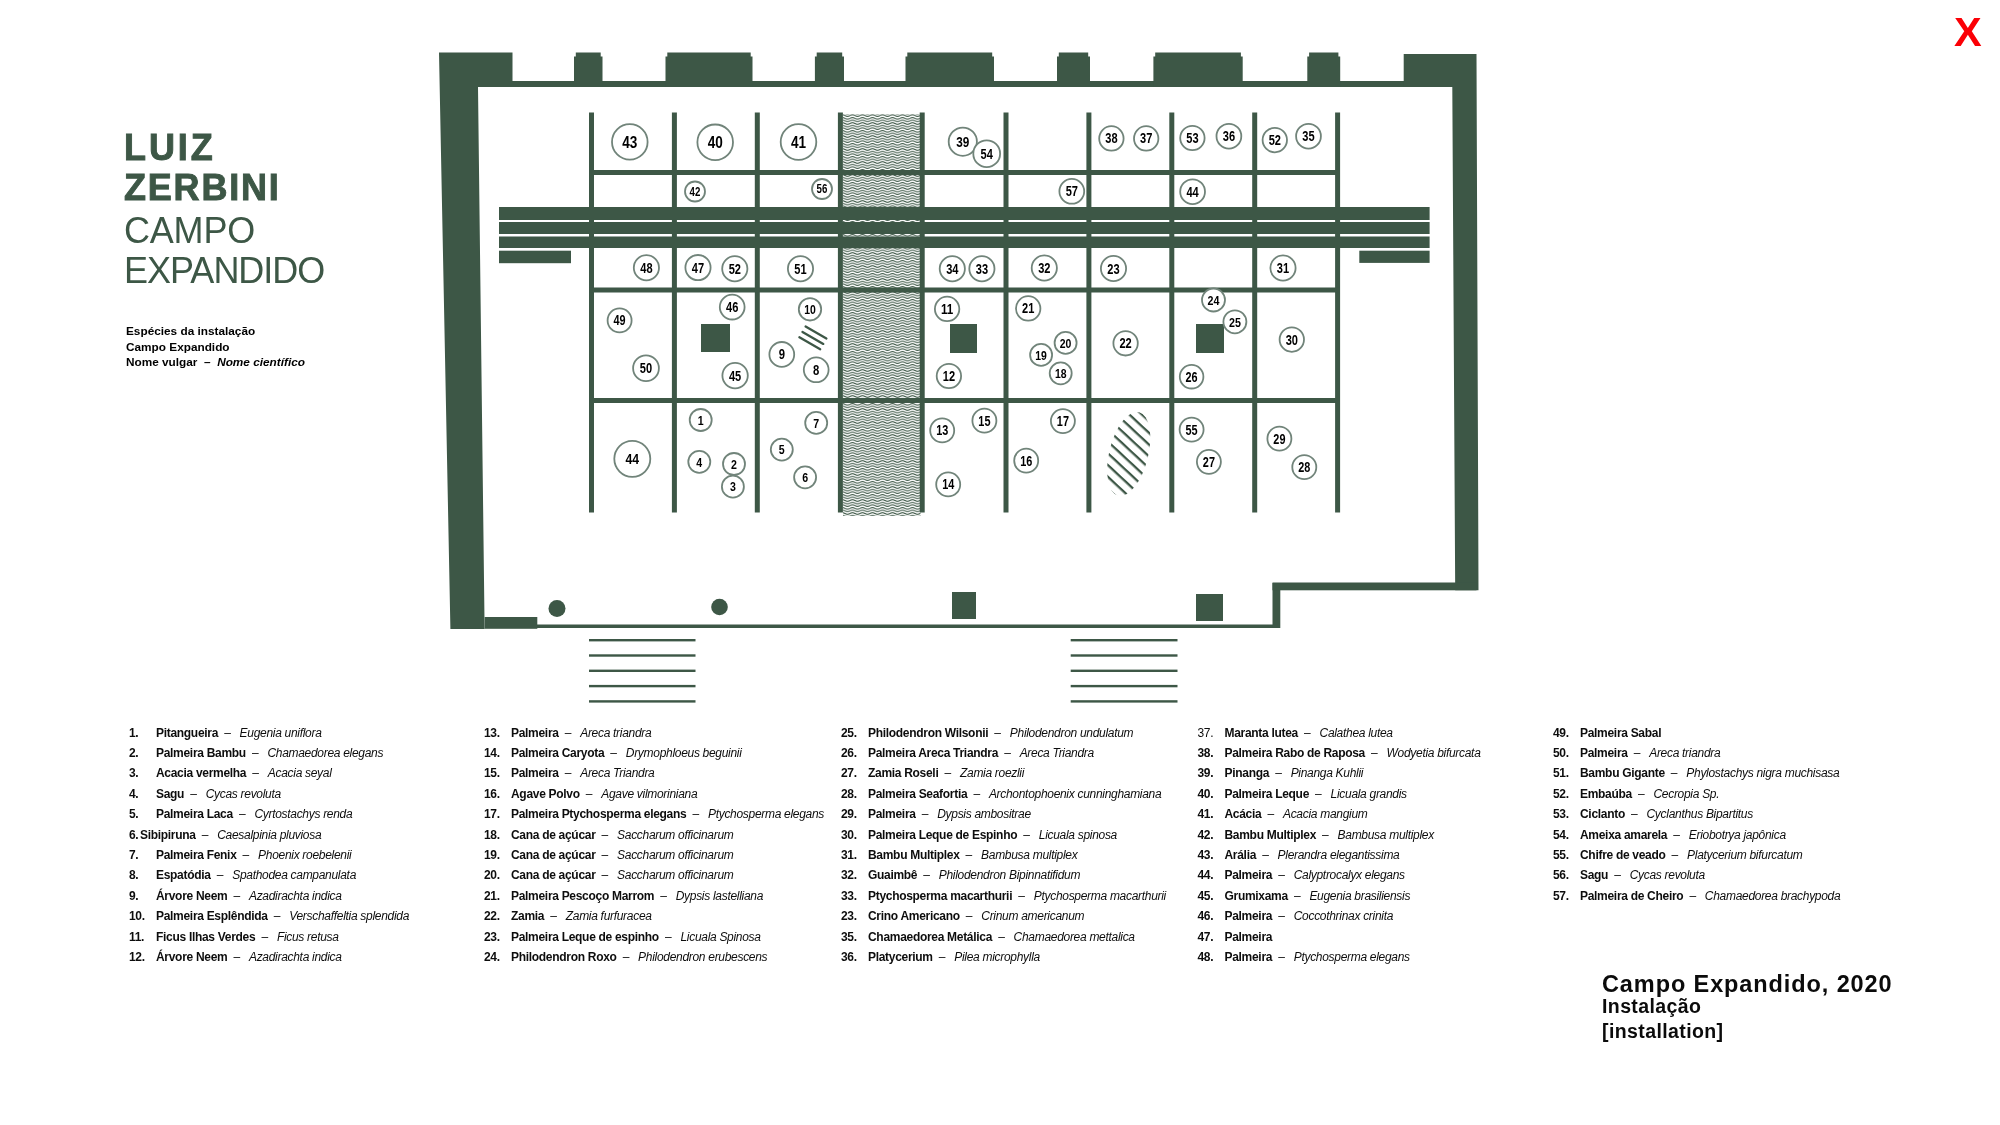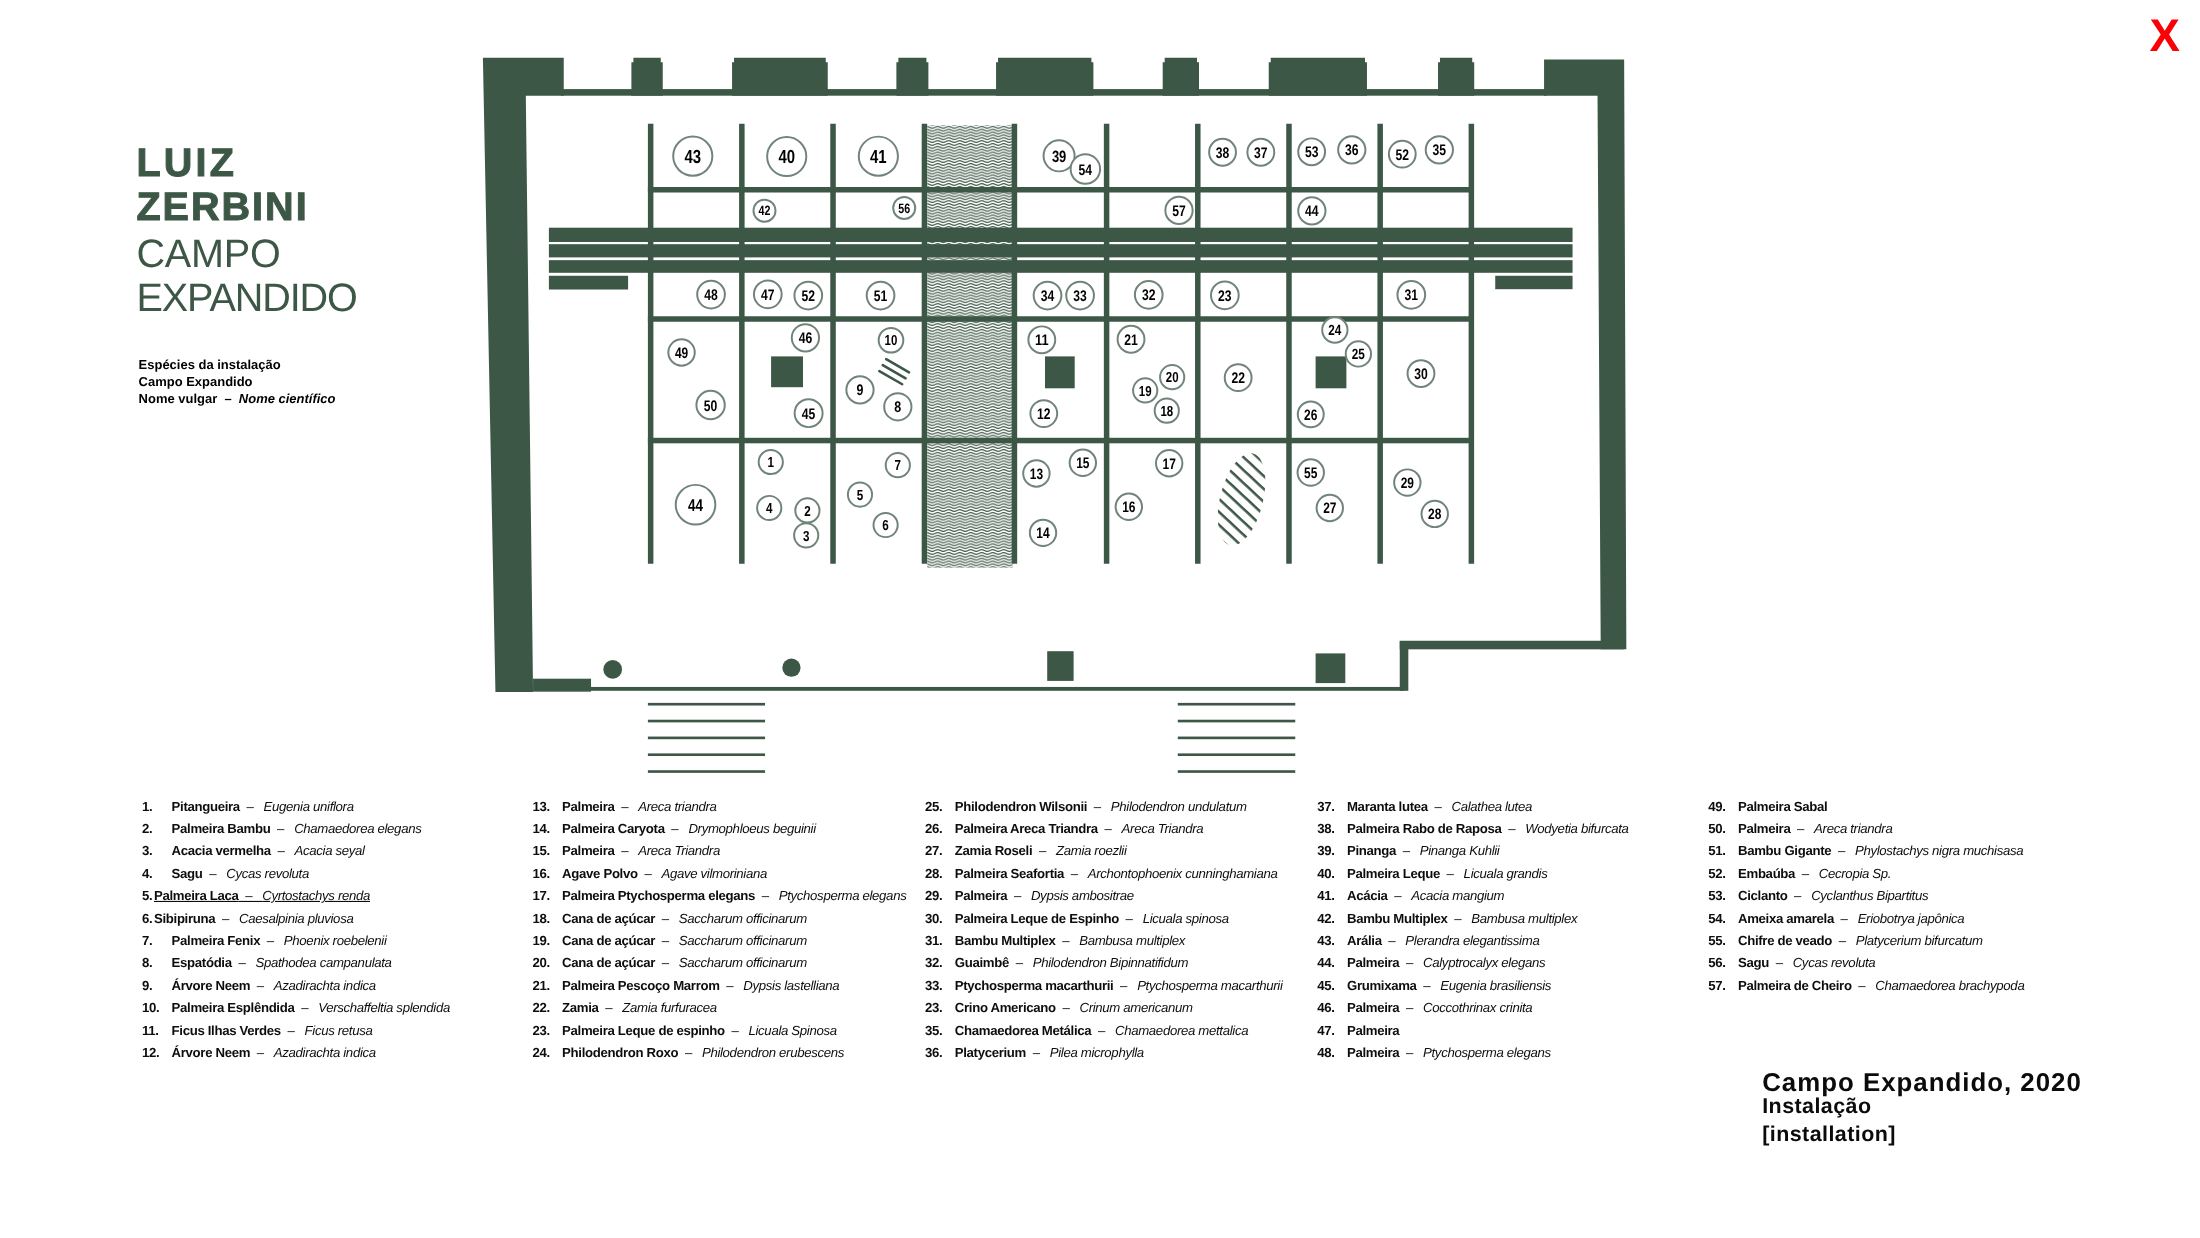"37." span { font-weight: bold -> normal }
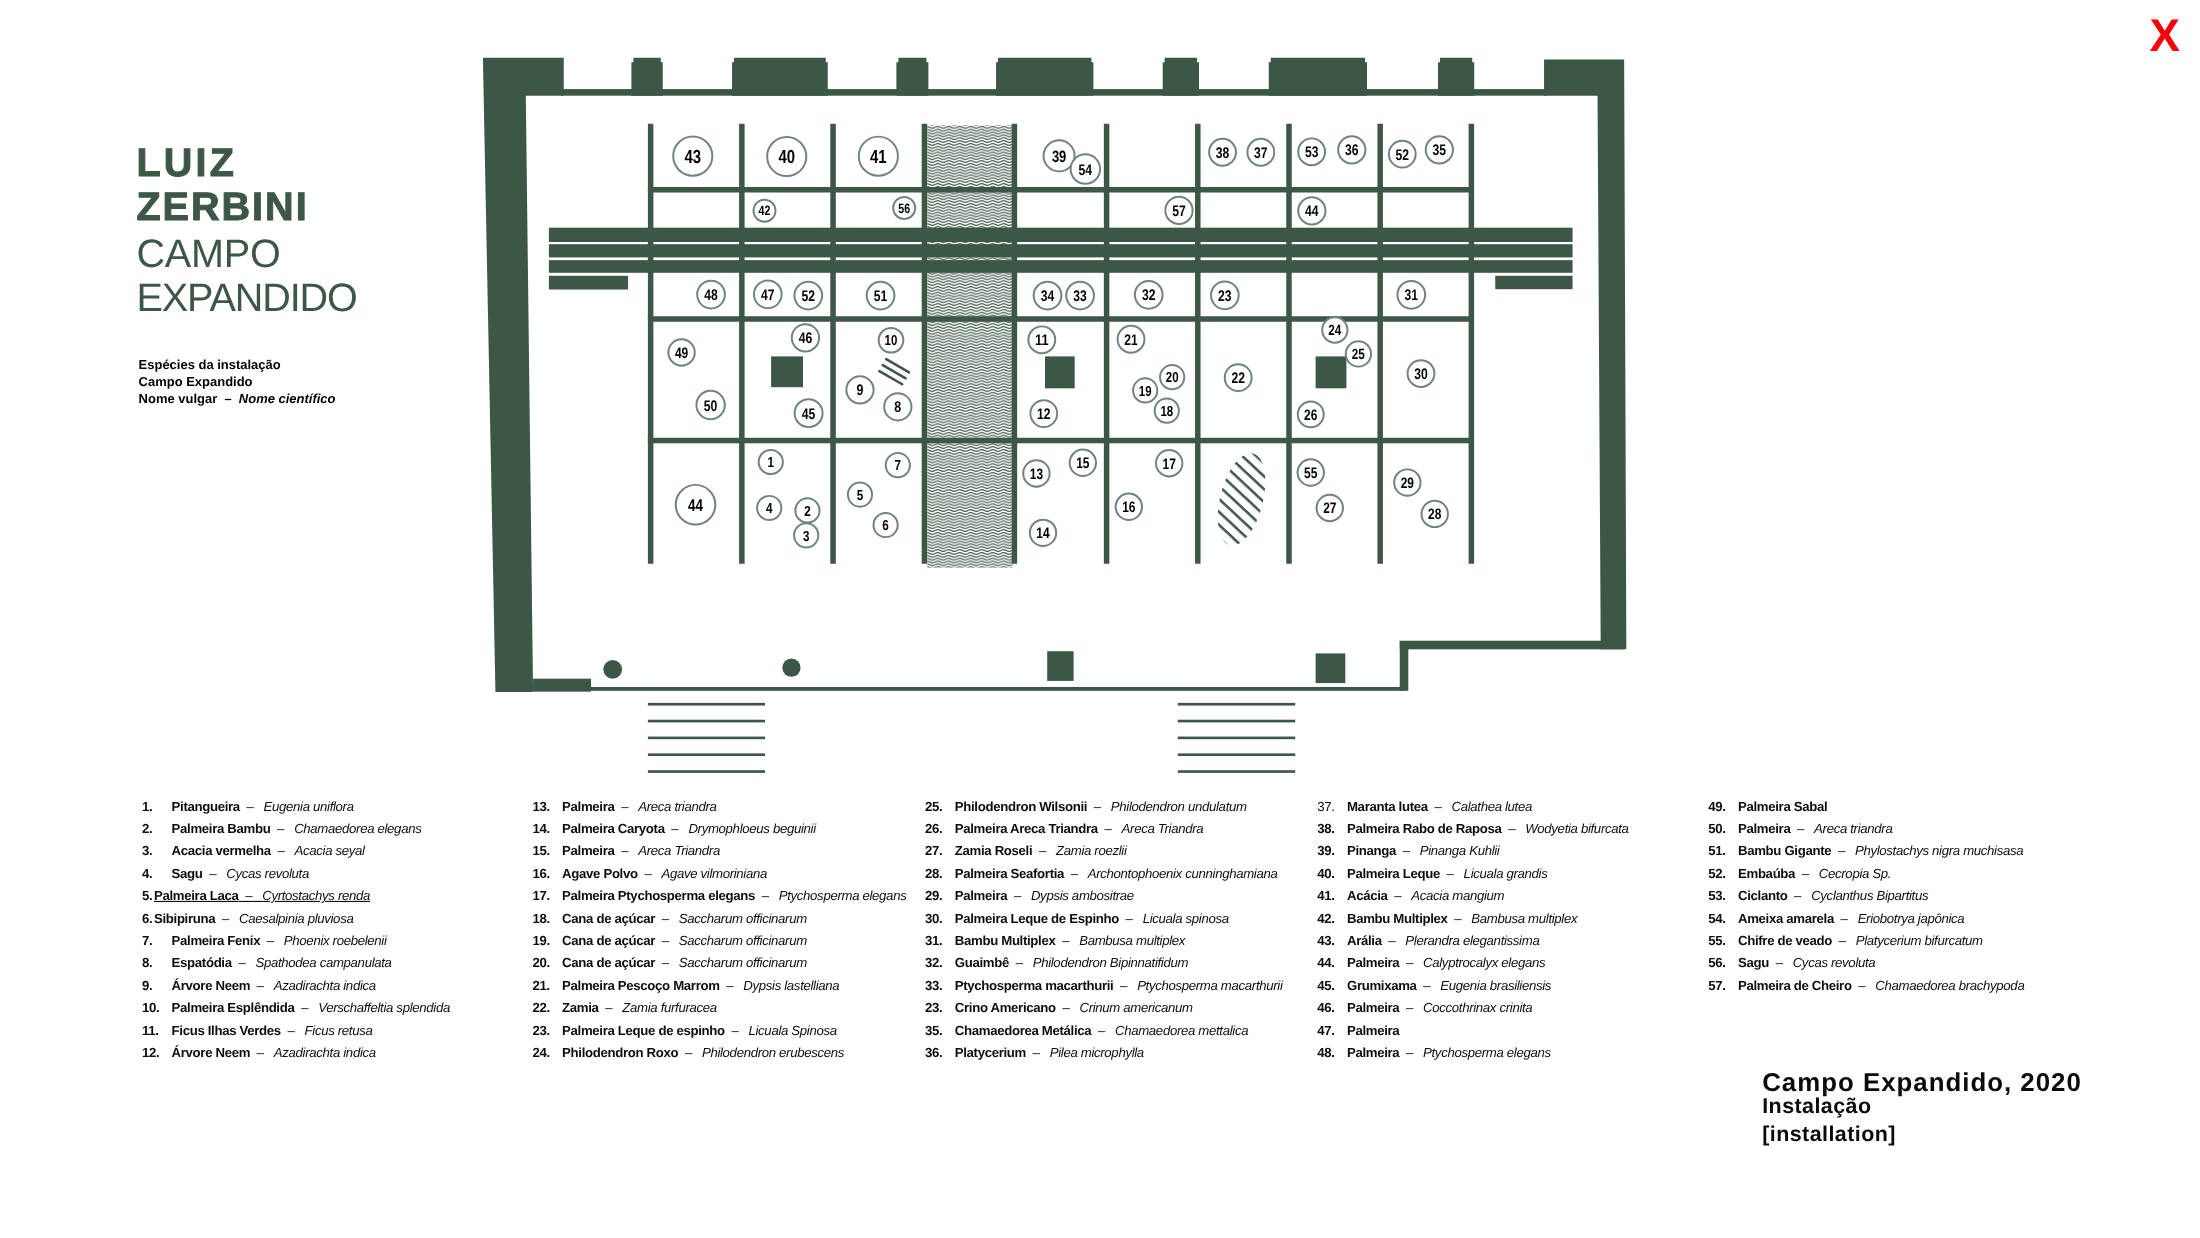"Palmeira Laca – Cyrtostachys renda" span { left: 140px -> 156.0px; text-decoration: underline -> none }
